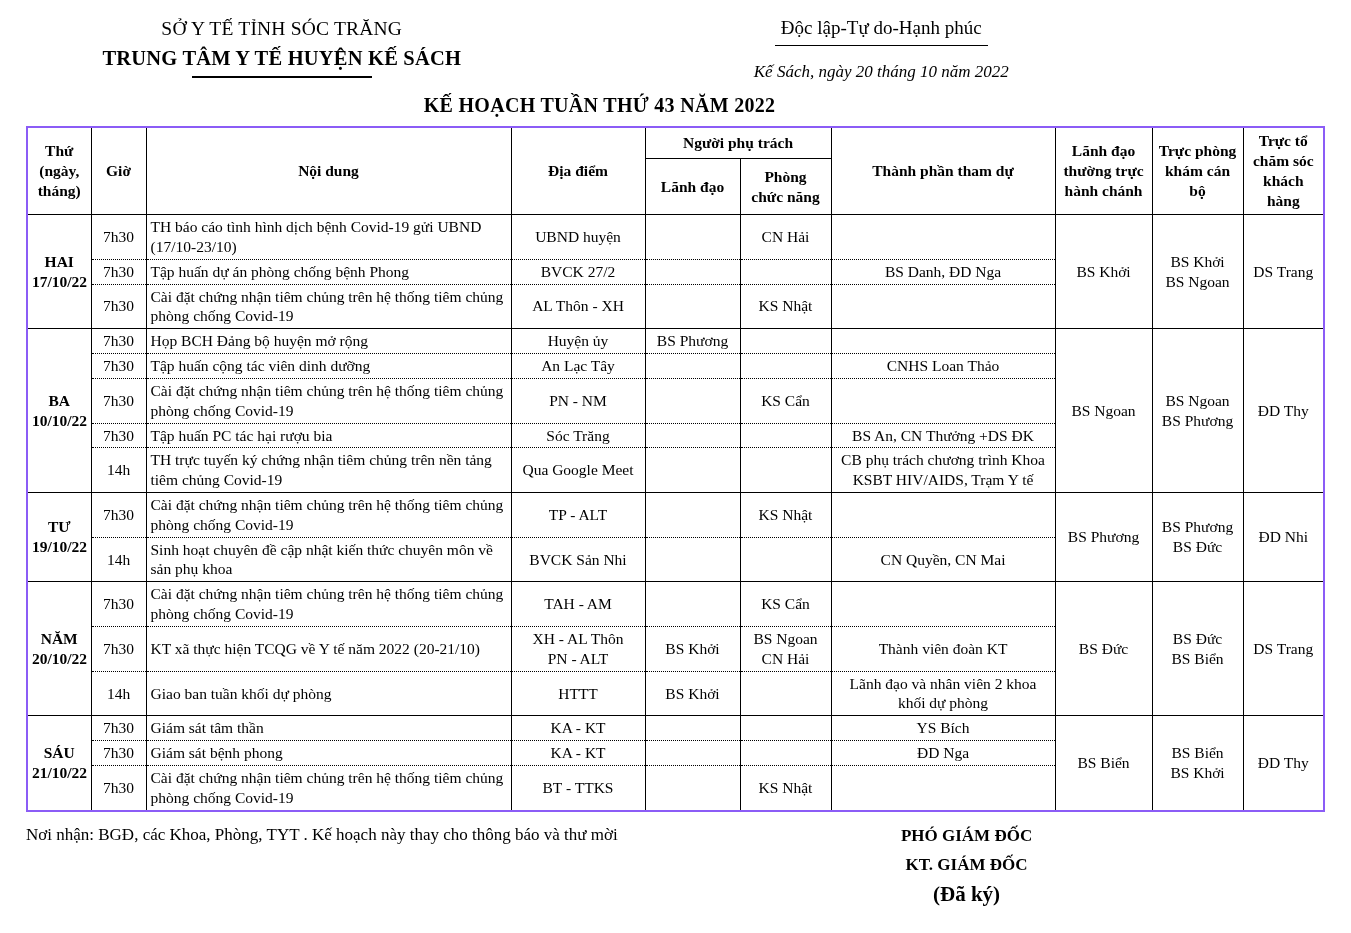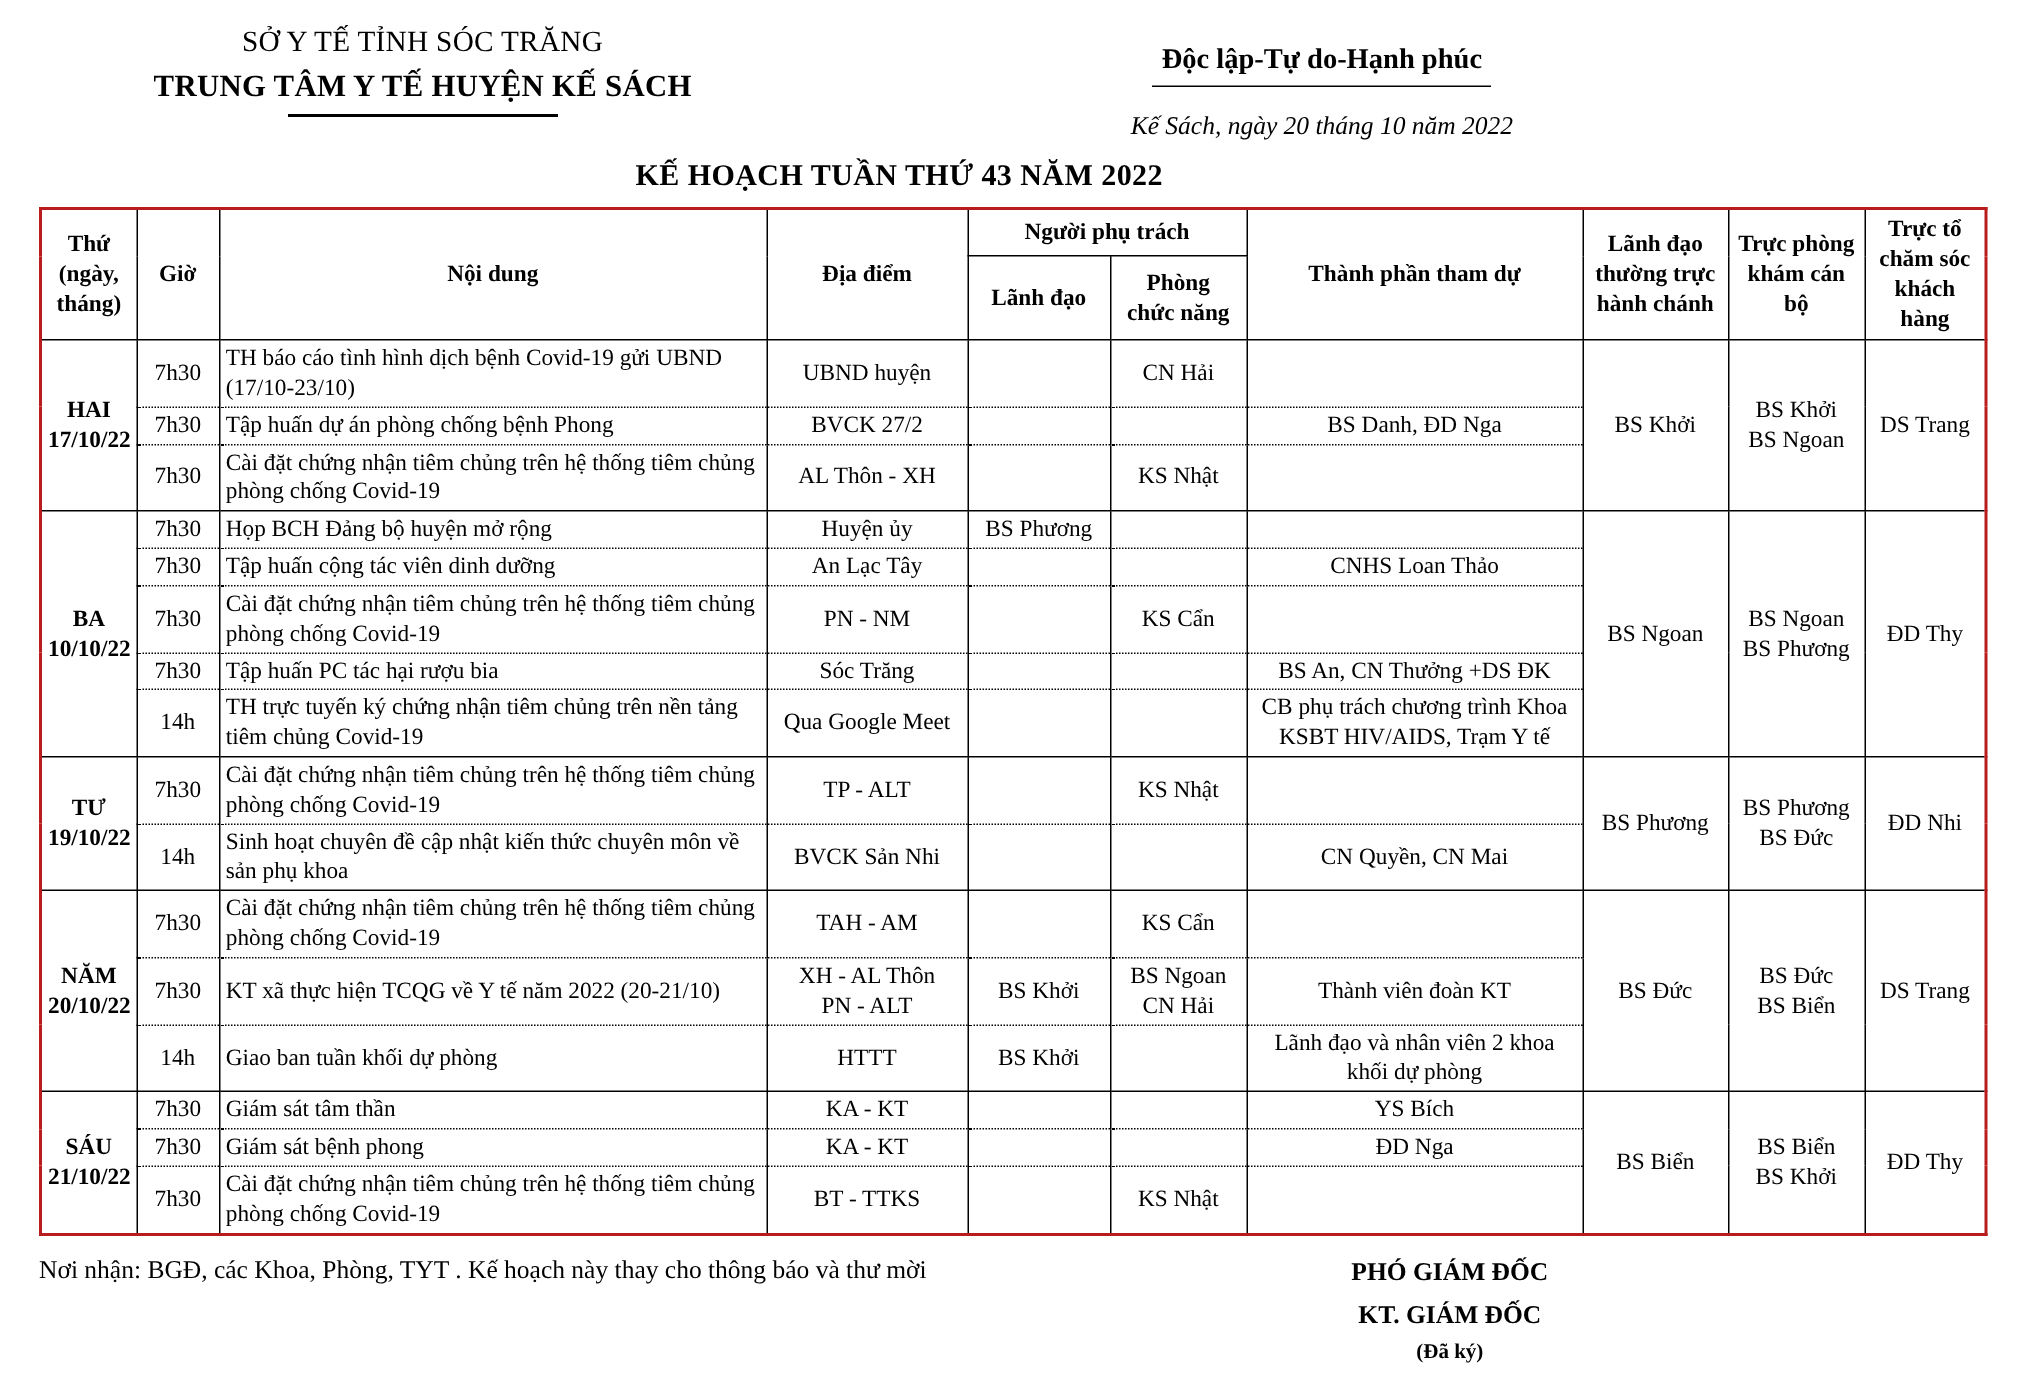"Độc lập-Tự do-Hạnh phúc" .motto { font-weight: bold -> normal; margin-top: 12px -> 0 }
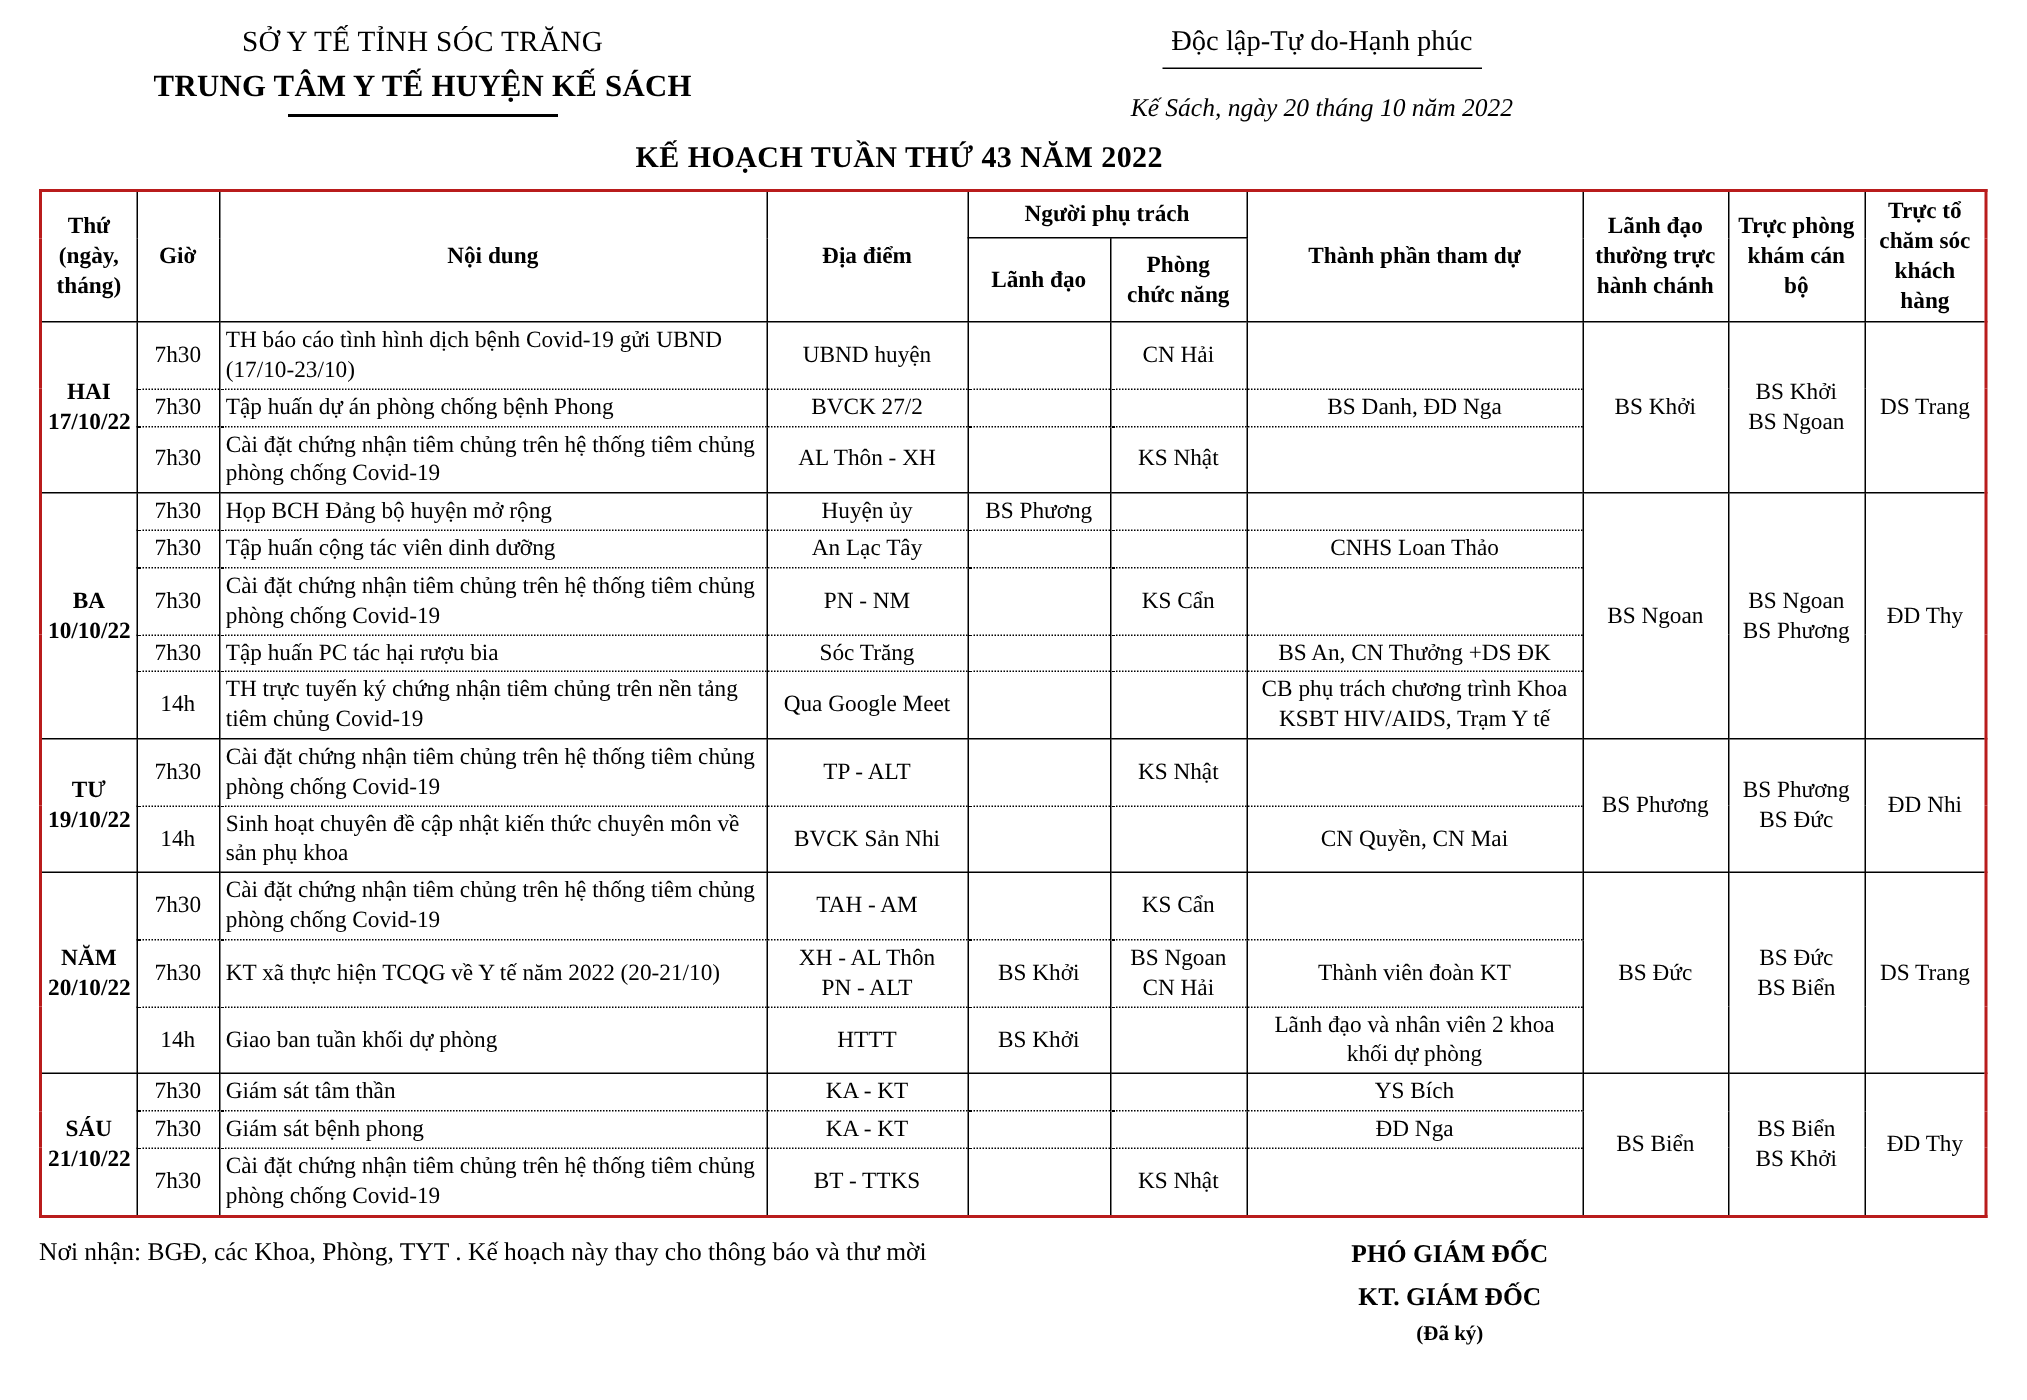"Thứ" table.plan { border: 2px solid #b91c1c -> 2px solid #8b5cf6 }
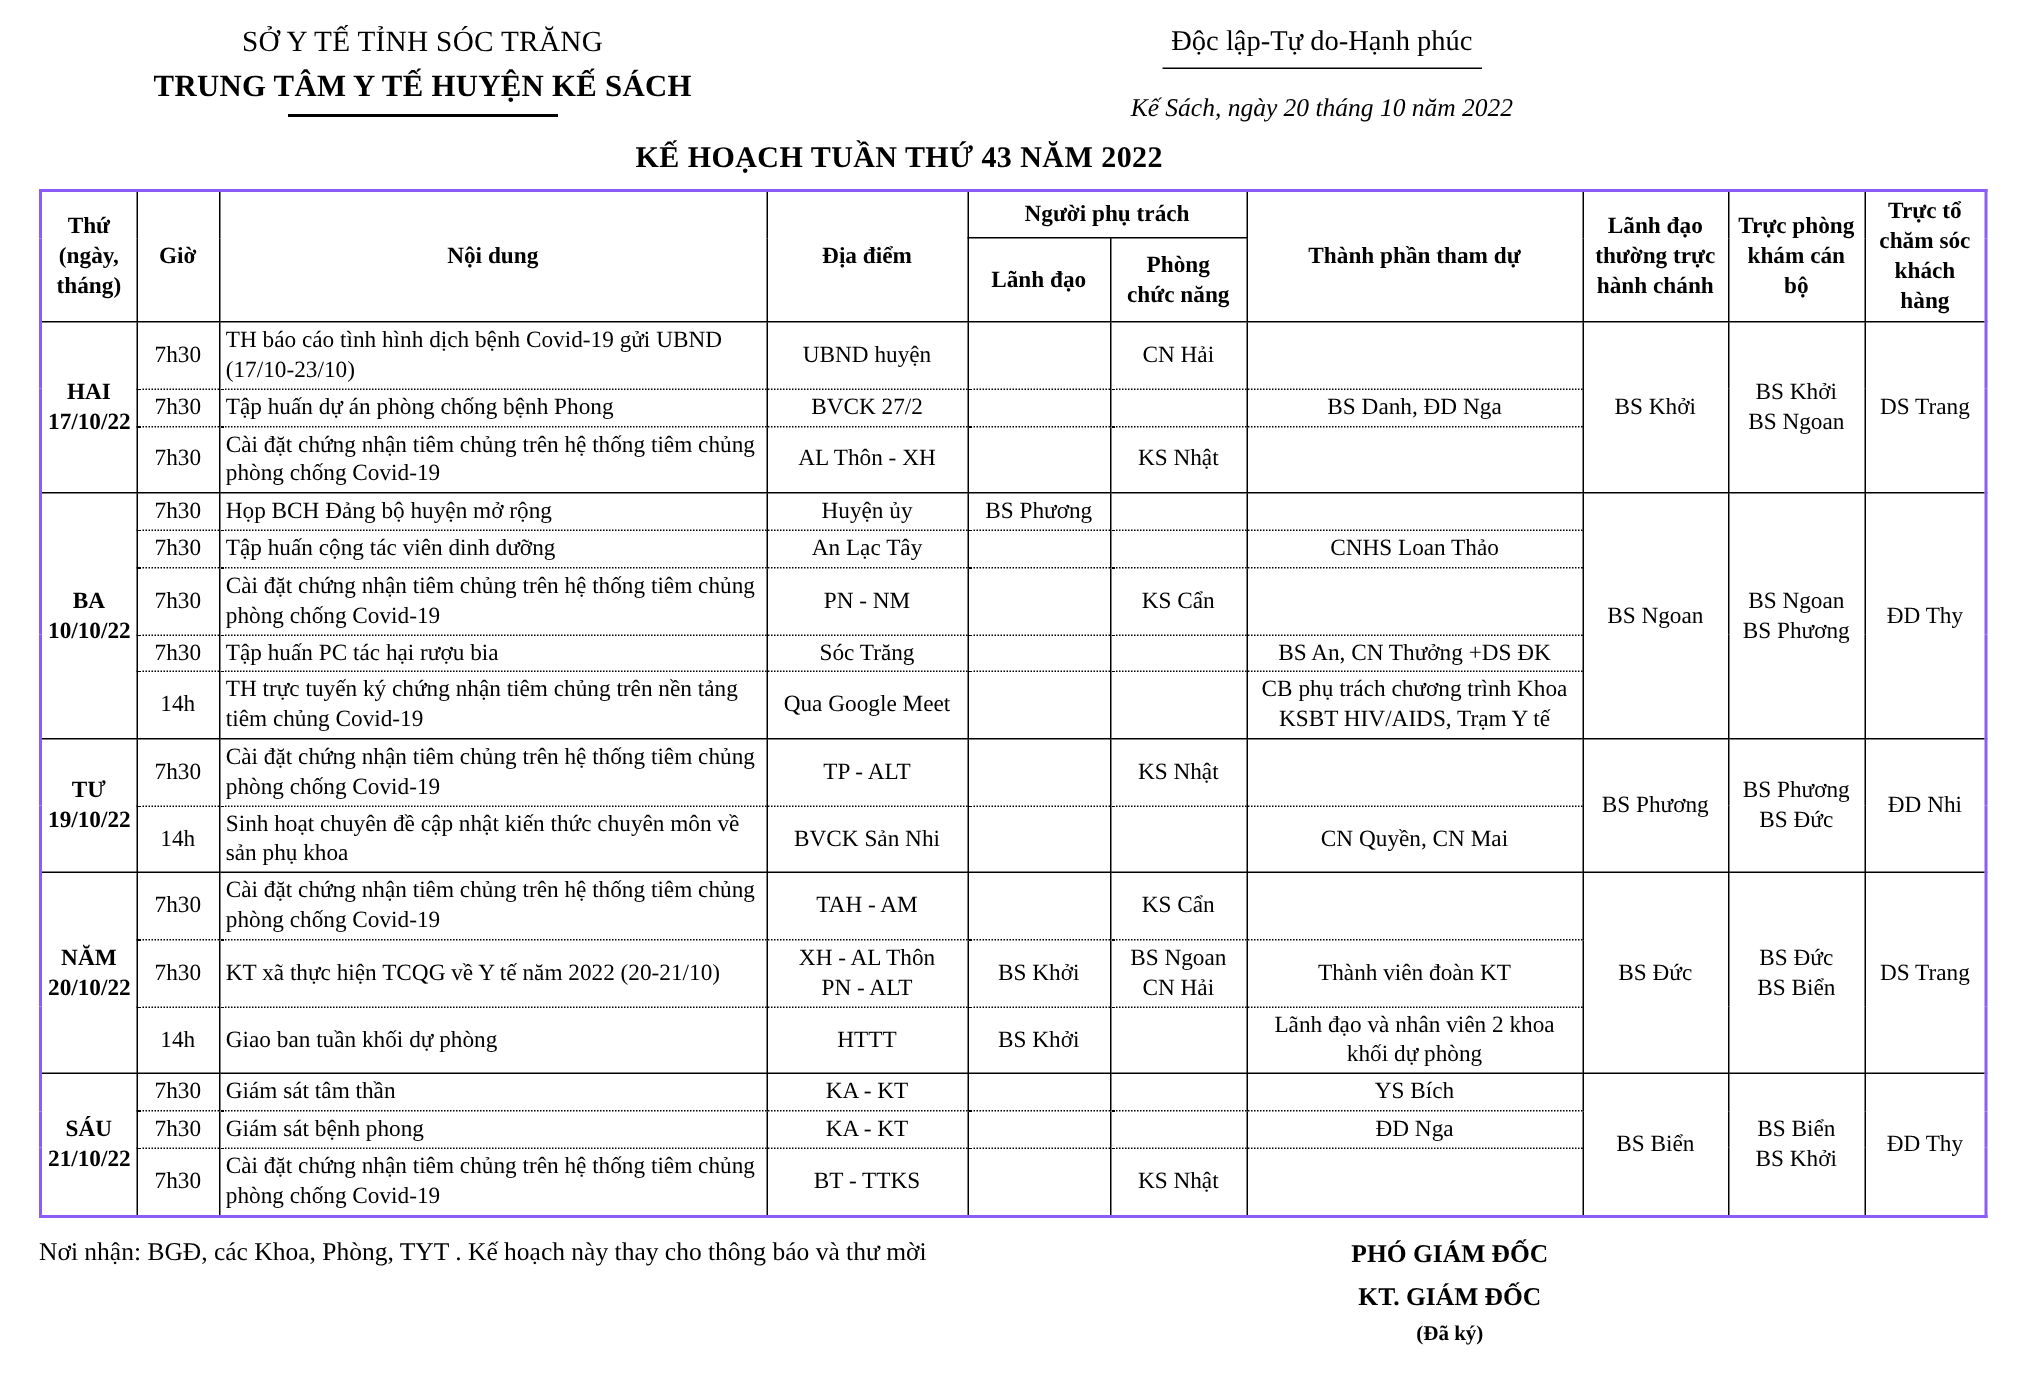"(Đã ký)" .foot-right .signed { font-size: 14px -> 21px }
